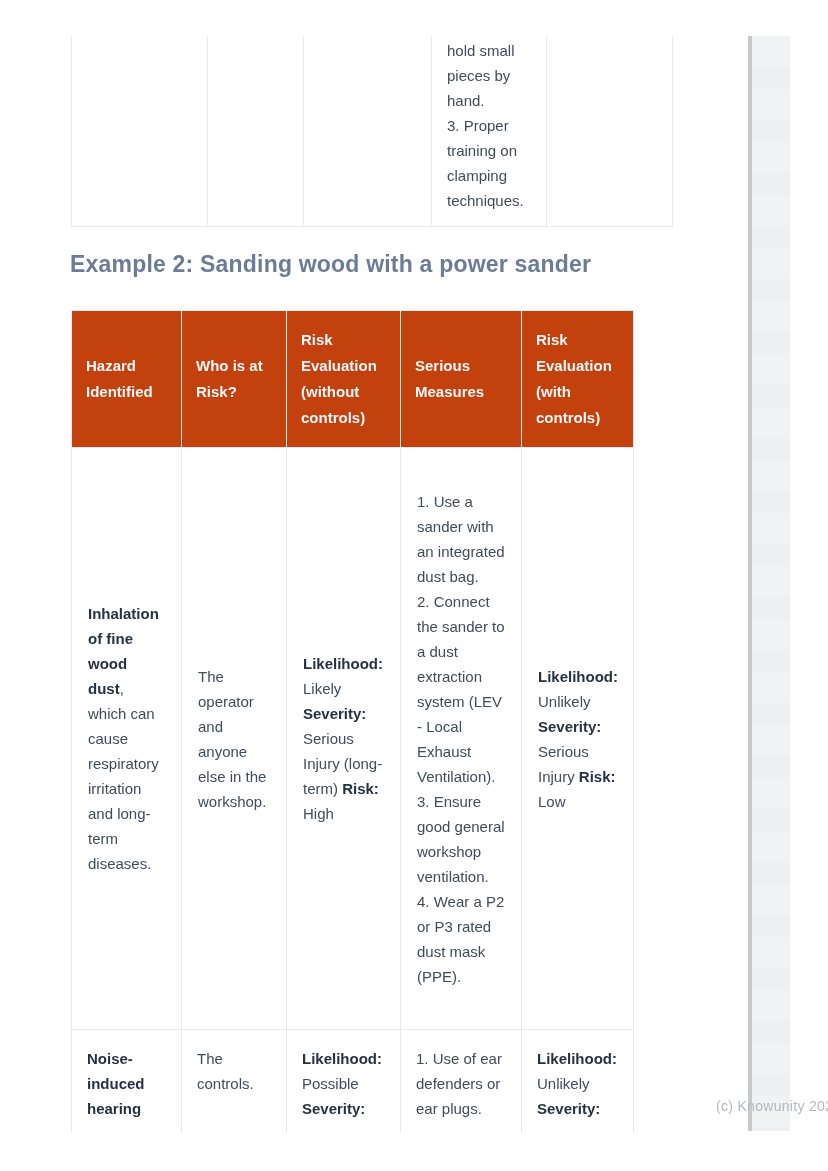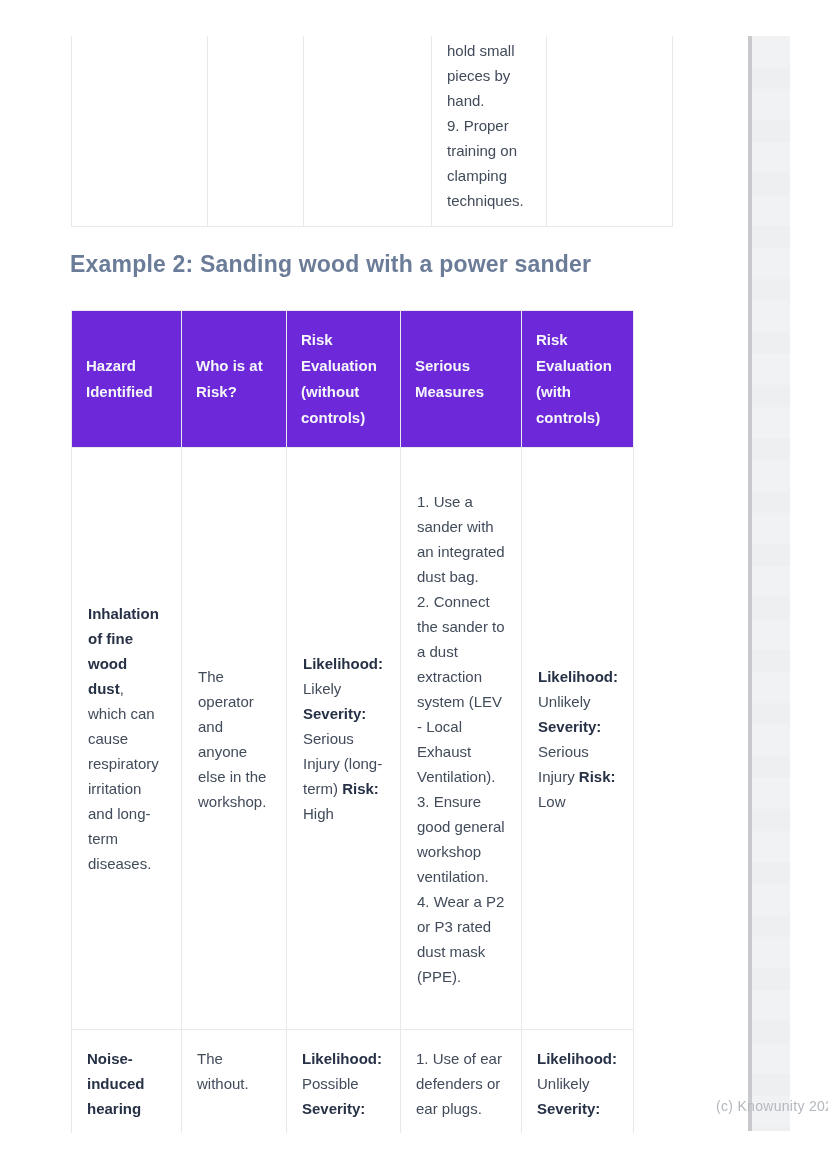"9. Proper training on clamping" p { text: 9 -> 3 }
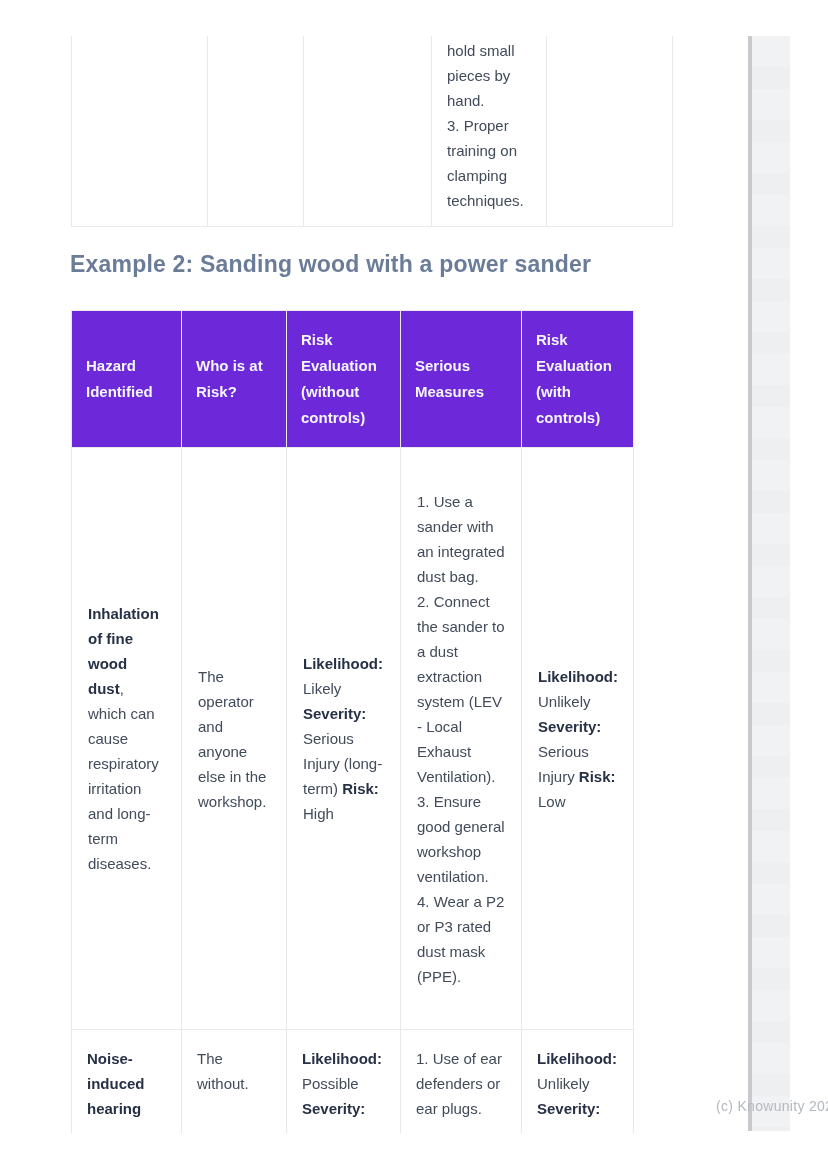"Risk Evaluation (without controls)" .main-table th { background: #6d28d9 -> #c2410c }
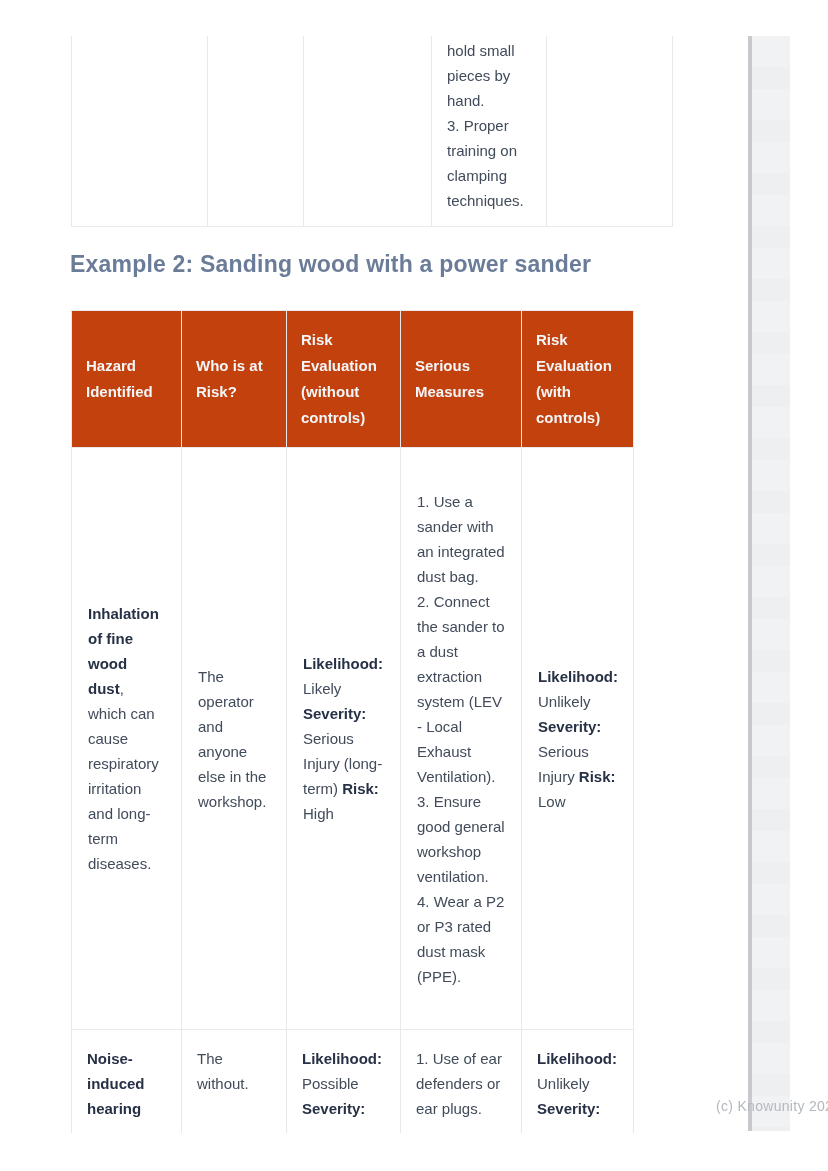"The without." p { text: without -> controls }
